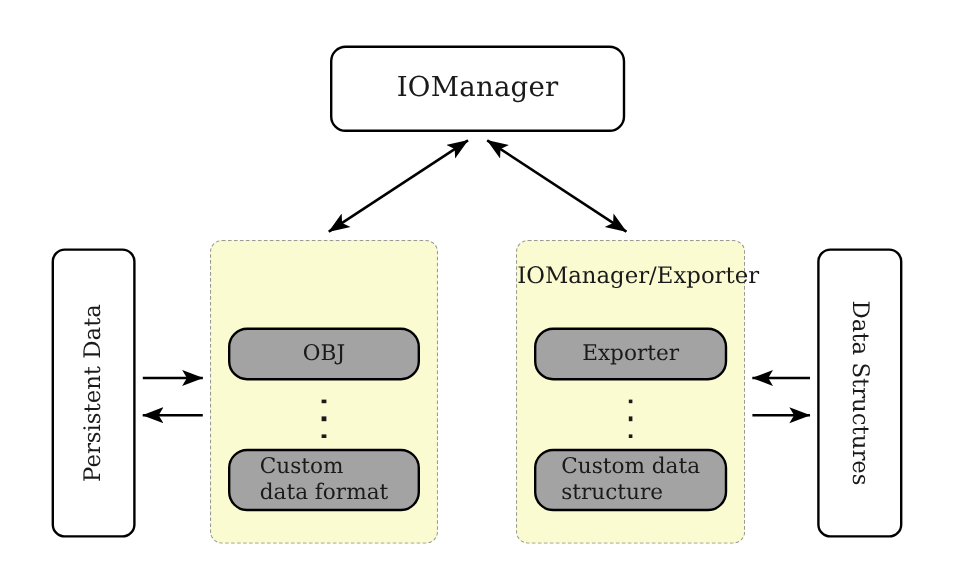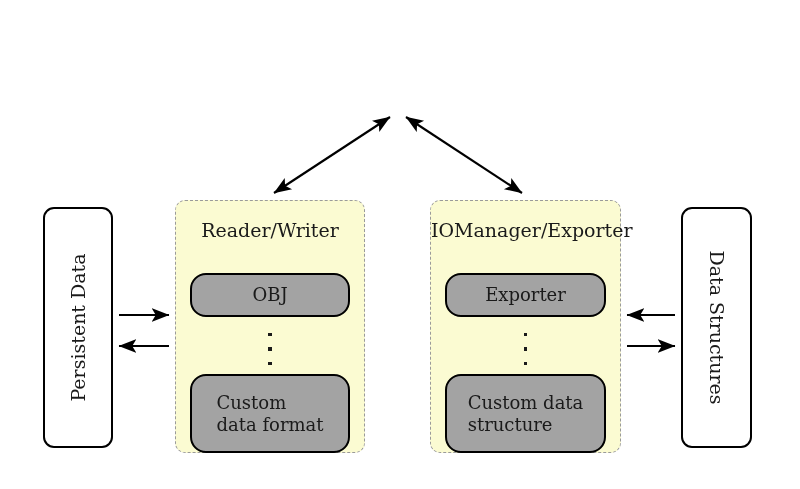"IOManager" div.node-box { html: none -> <div> <span>IOManager</span> </div> }
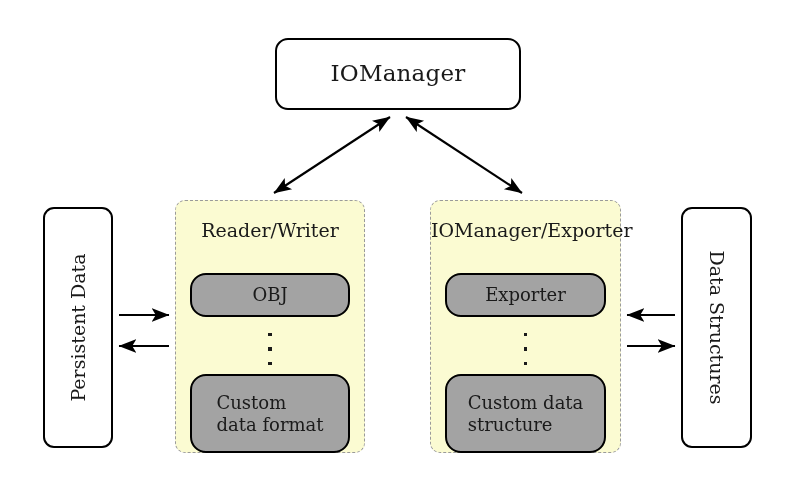"Reader/Writer" div.group-title { html: <div>Reader/Writer</div> -> none }
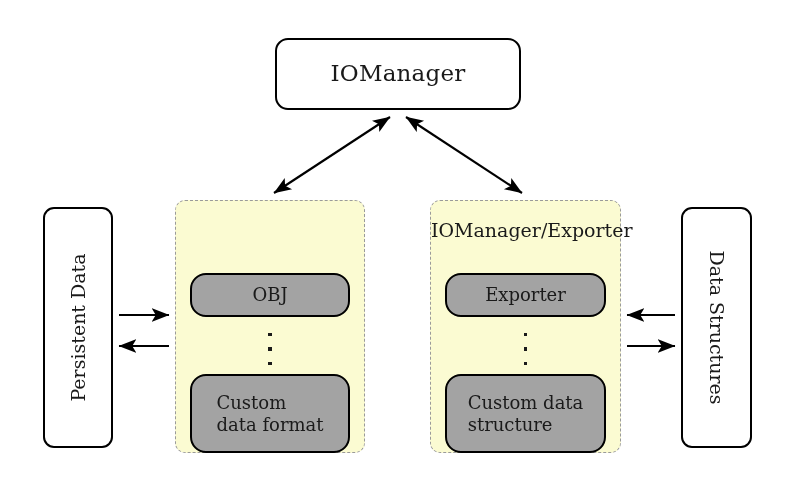"Custom" .item-bottom { height: 79px -> 52px }
